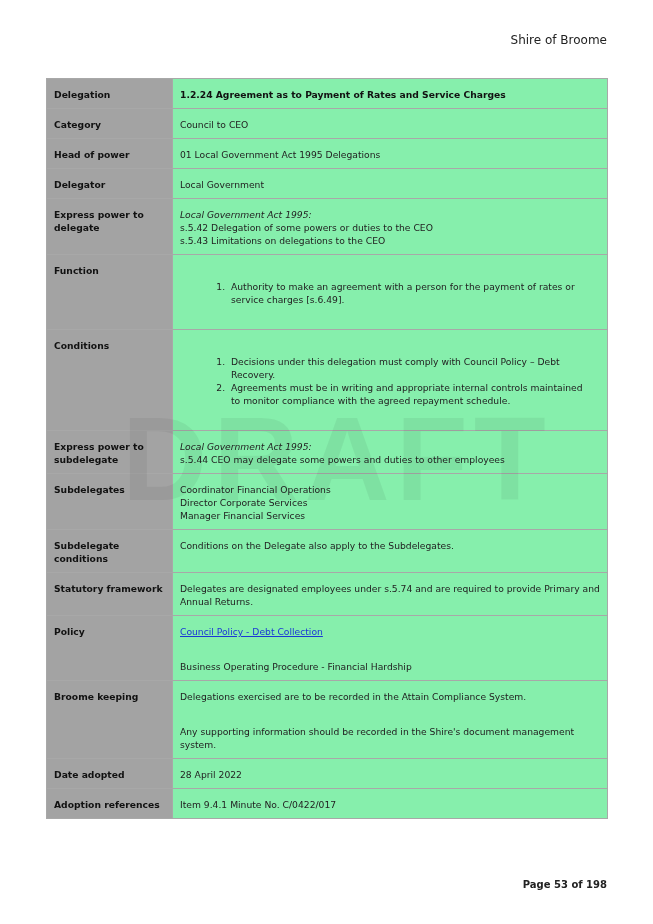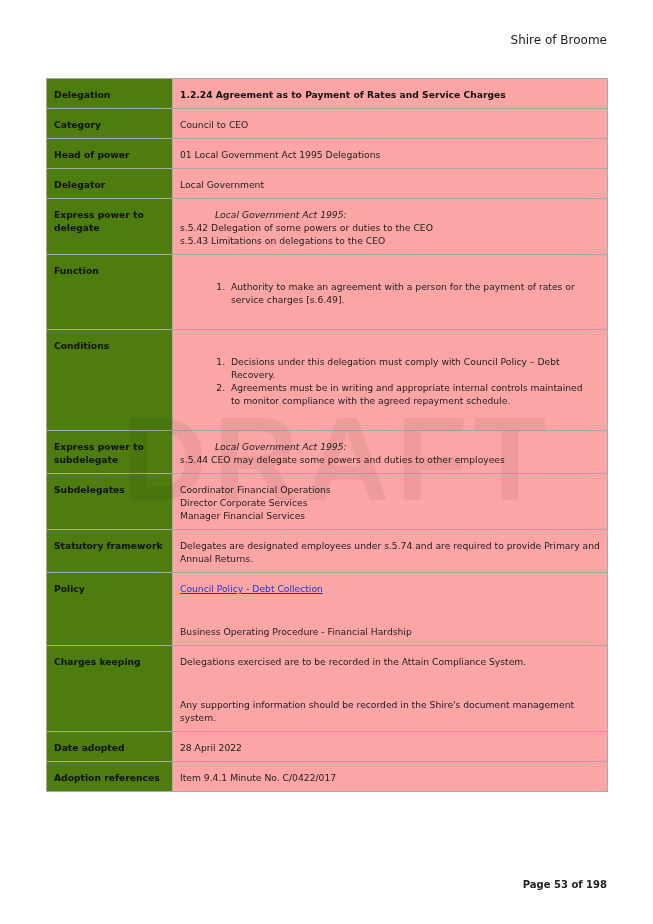"Delegation" td.label { background: #4d7c0f -> #a3a3a3 }
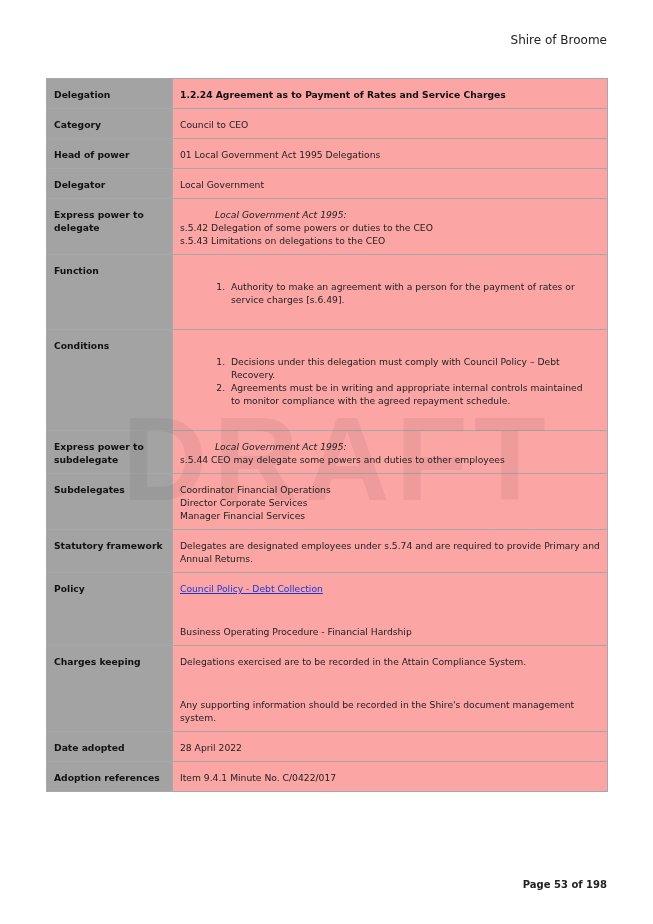"1.2.24 Agreement as to Payment" td.value { background: #fca5a5 -> #86efac }
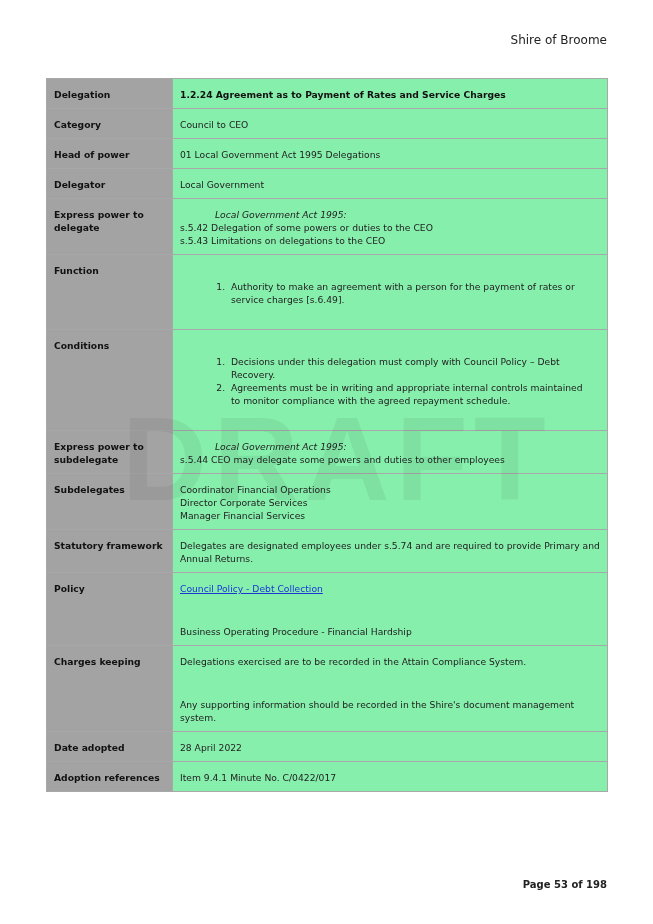"Local Government Act 1995:" .it { margin-left: 35px -> none }
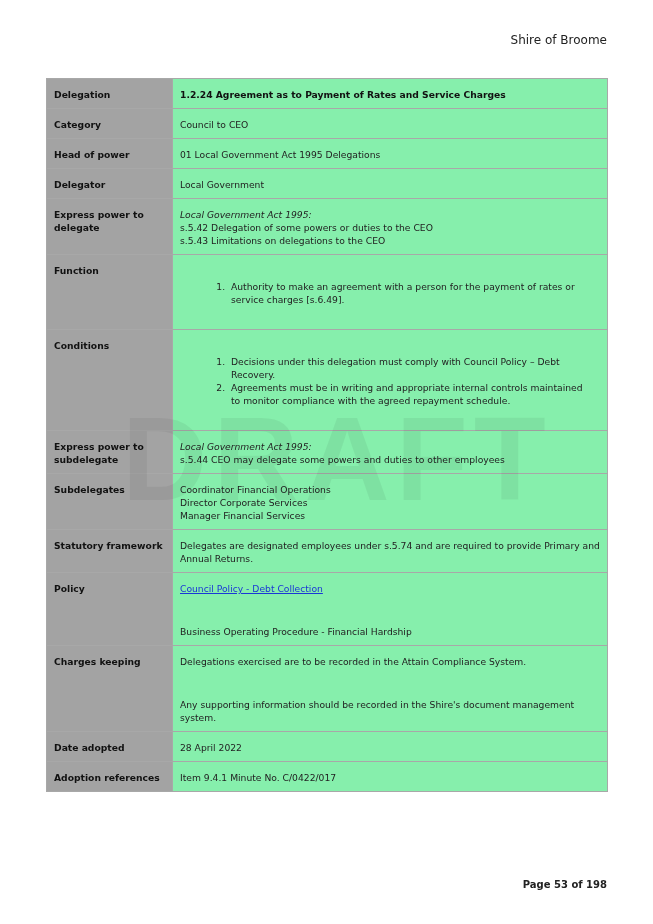"Subdelegate conditions" tr { html: none -> <tr> <td>Subdelegate conditions</td> <td>Conditions on the Delegate also apply to the Subdelegates.</td> </tr> }
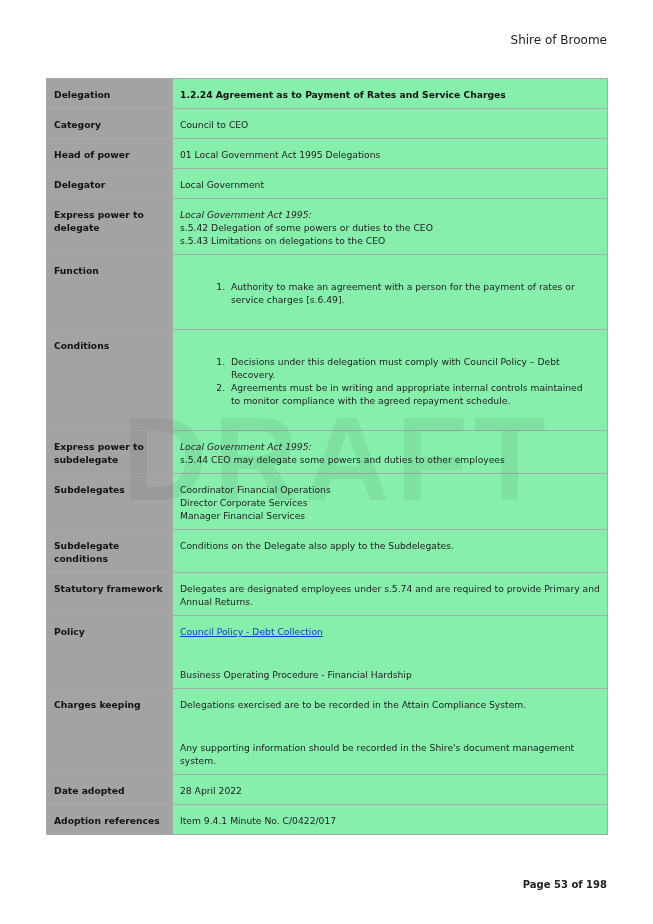"Business Operating Procedure - Financial" .para + .para { margin-top: 30px -> 22px }
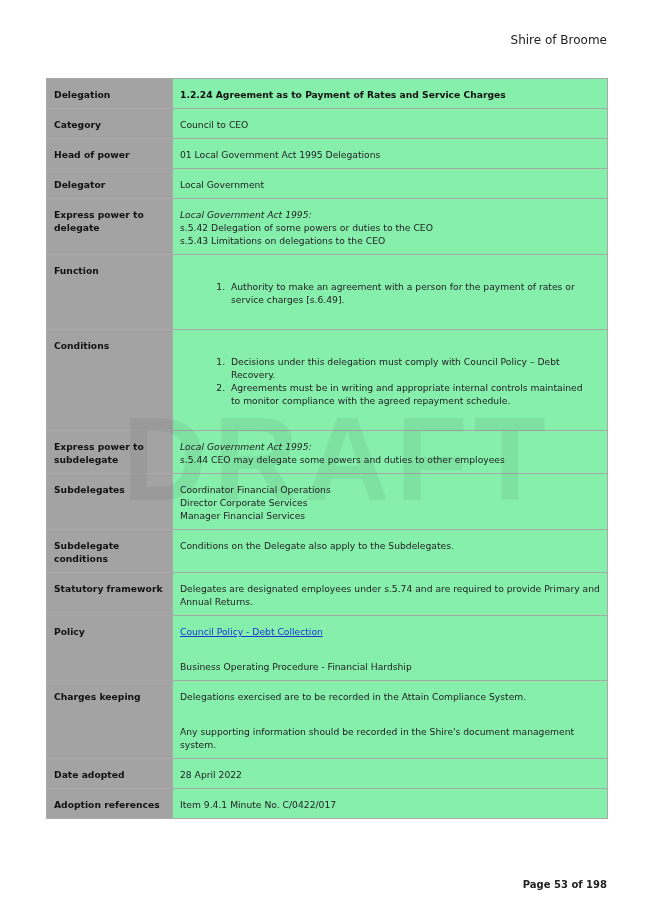"Charges keeping" td.label { text: Charges -> Broome }
